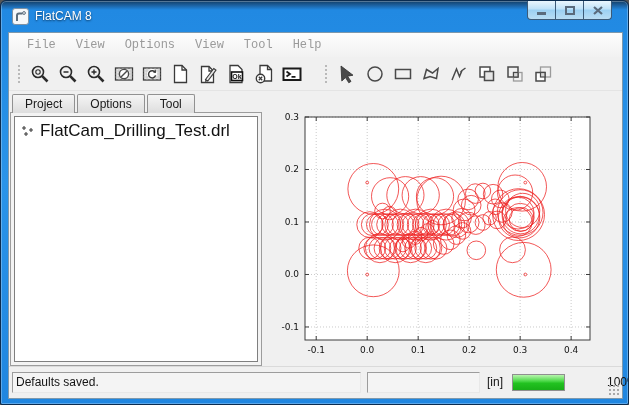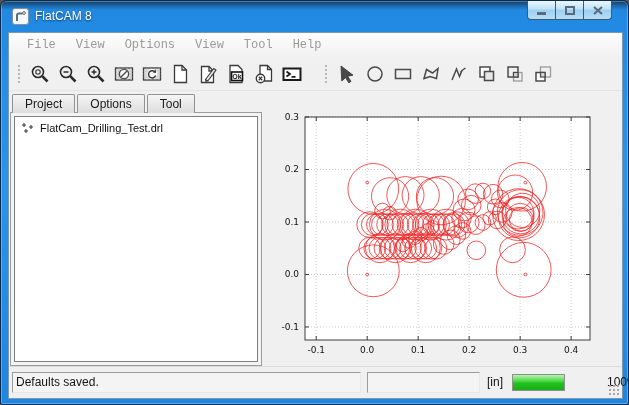"FlatCam_Drilling_Test.drl" .tree-item { font-size: 11px -> 17px }
